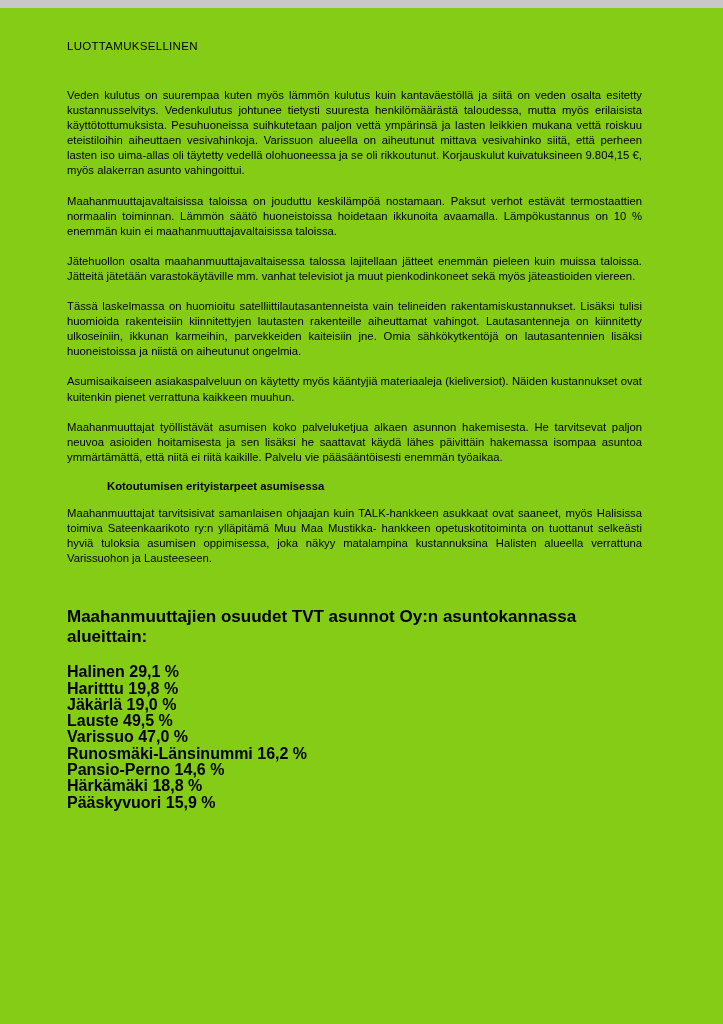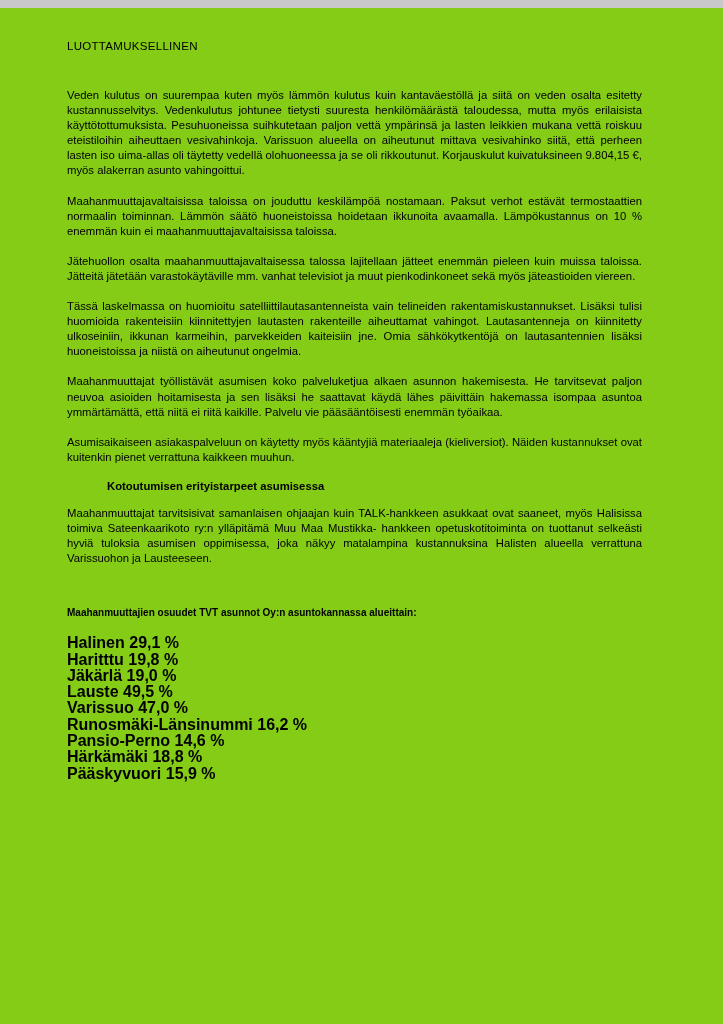"Maahanmuuttajat työllistävät asumisen" p.para { order: before "Asumisaikaiseen asiakaspalveluun on" -> after "Asumisaikaiseen asiakaspalveluun on" }
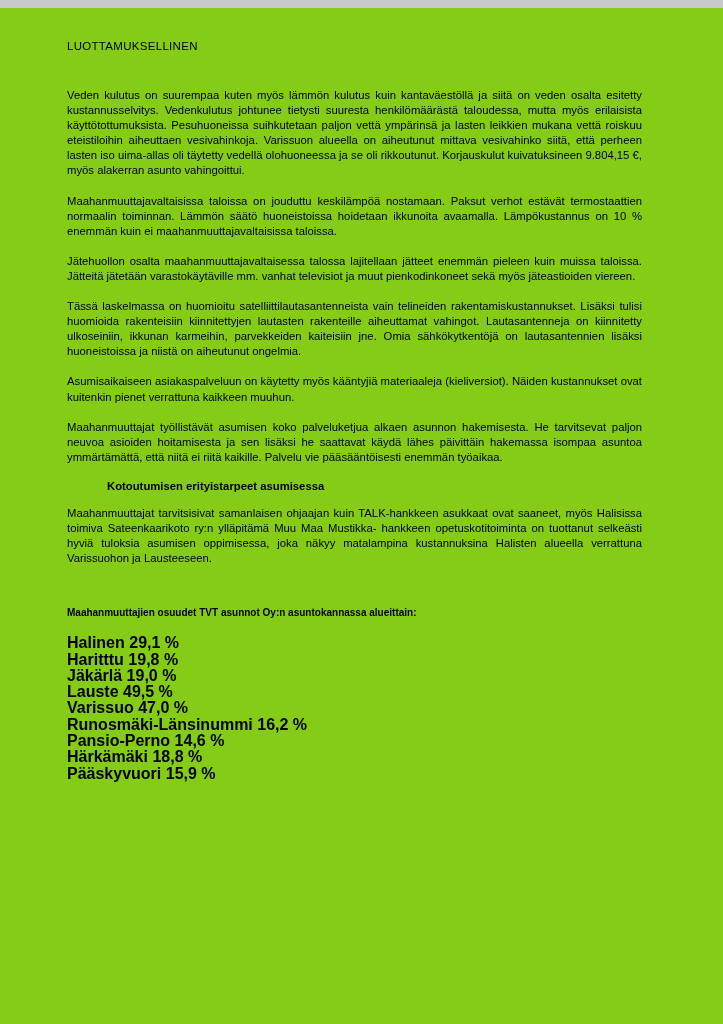"Maahanmuuttajien osuudet TVT asunnot" h3.list-title { font-size: 10px -> 17px }
